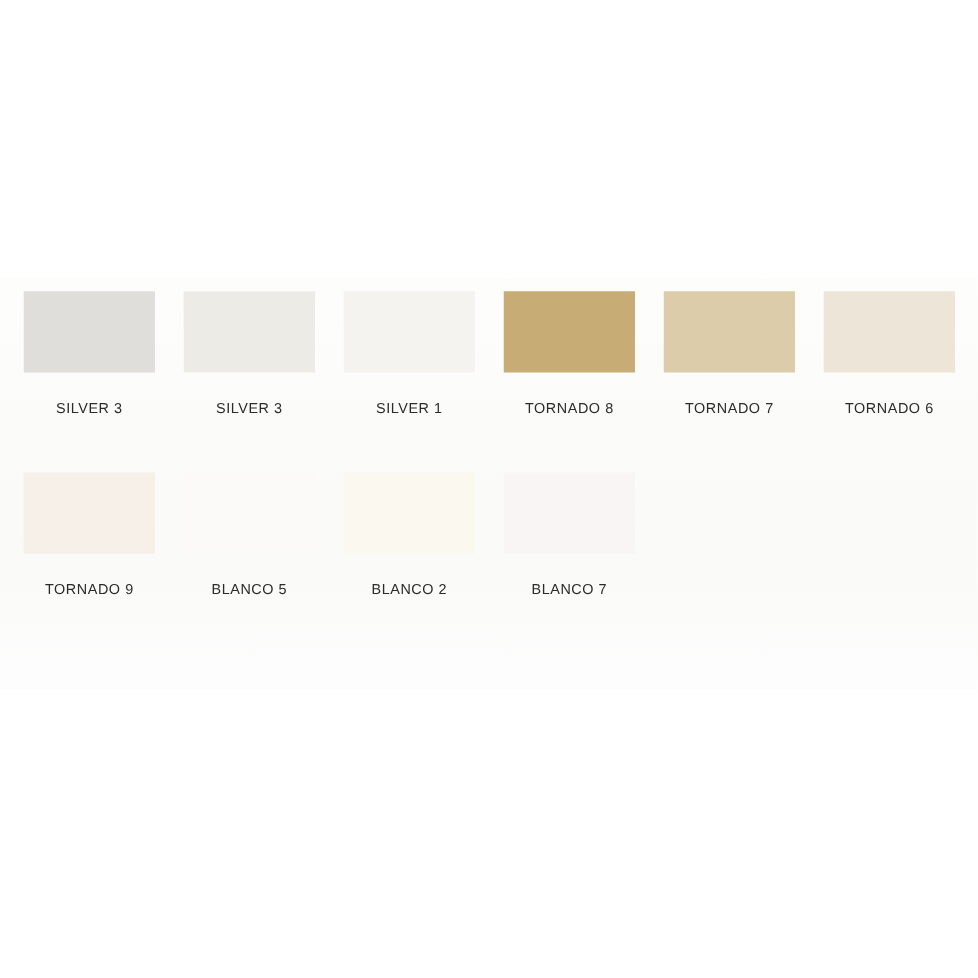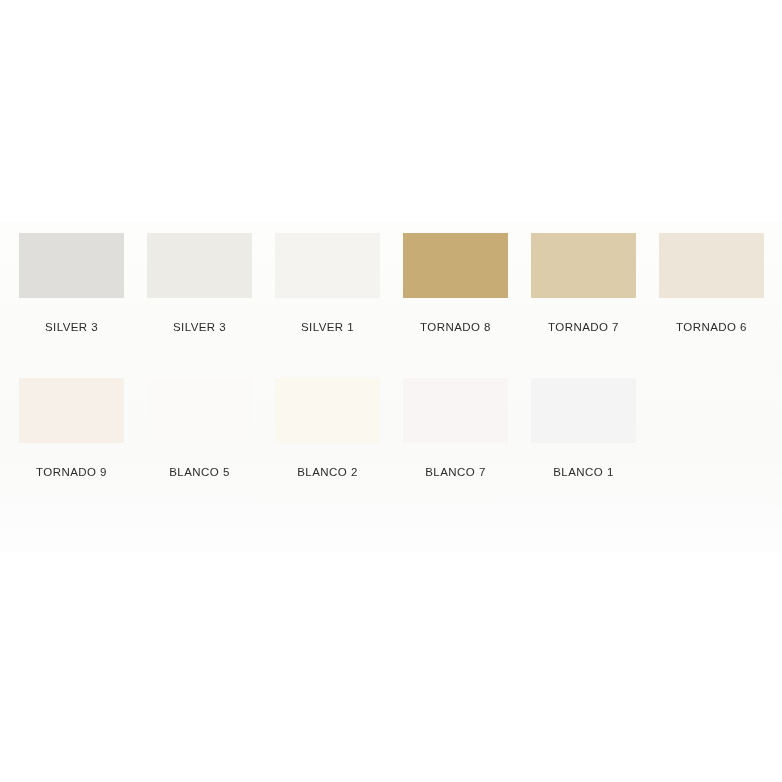"BLANCO 1" div.swatch-cell { html: <div> <span></span> <span>BLANCO 1</span> </div> -> none }
